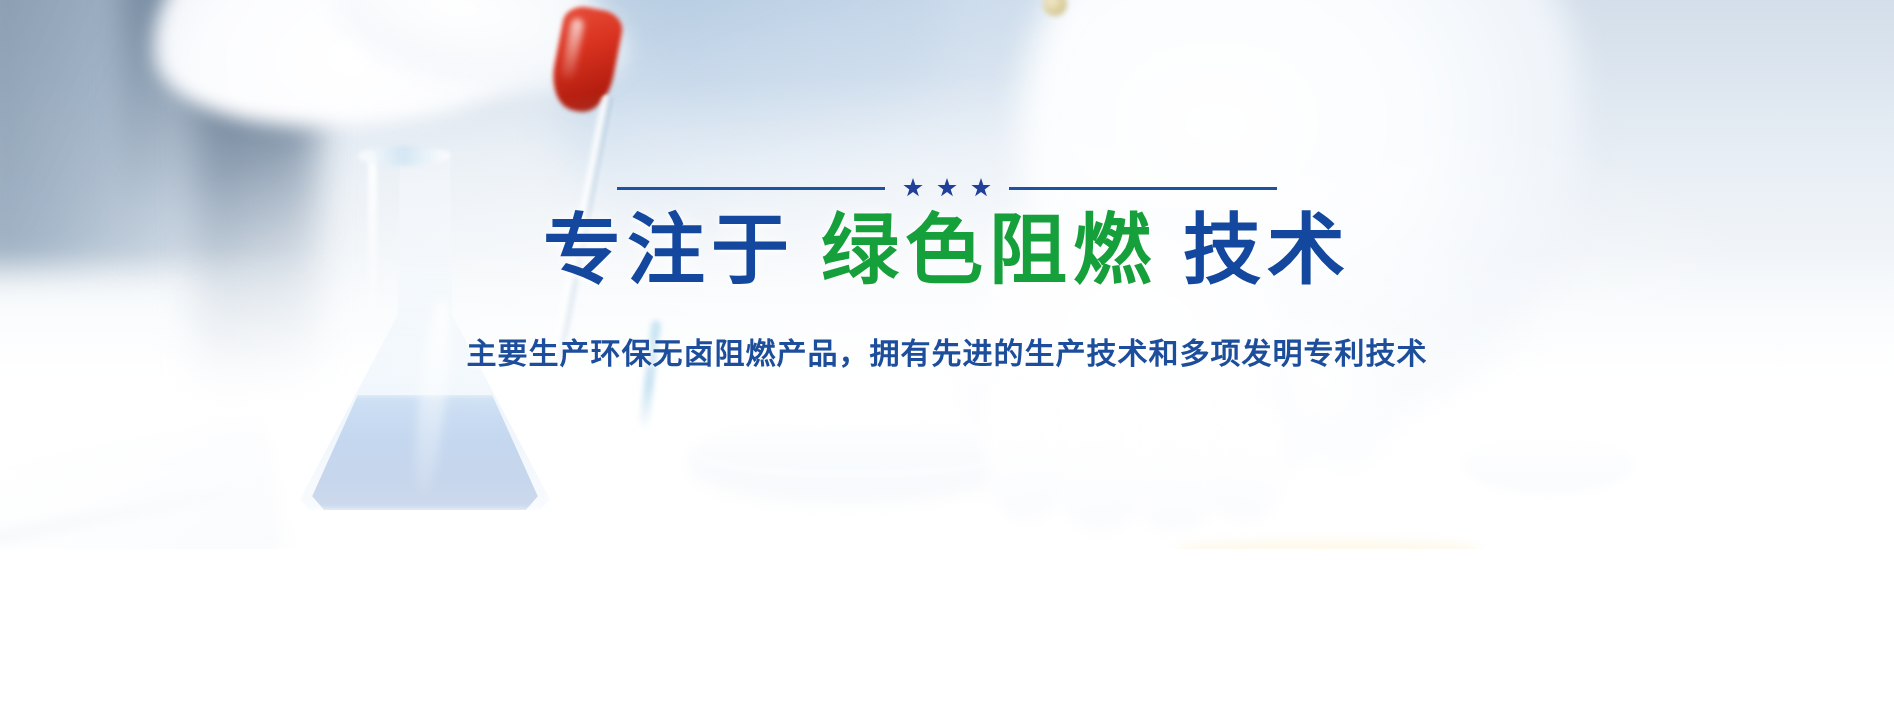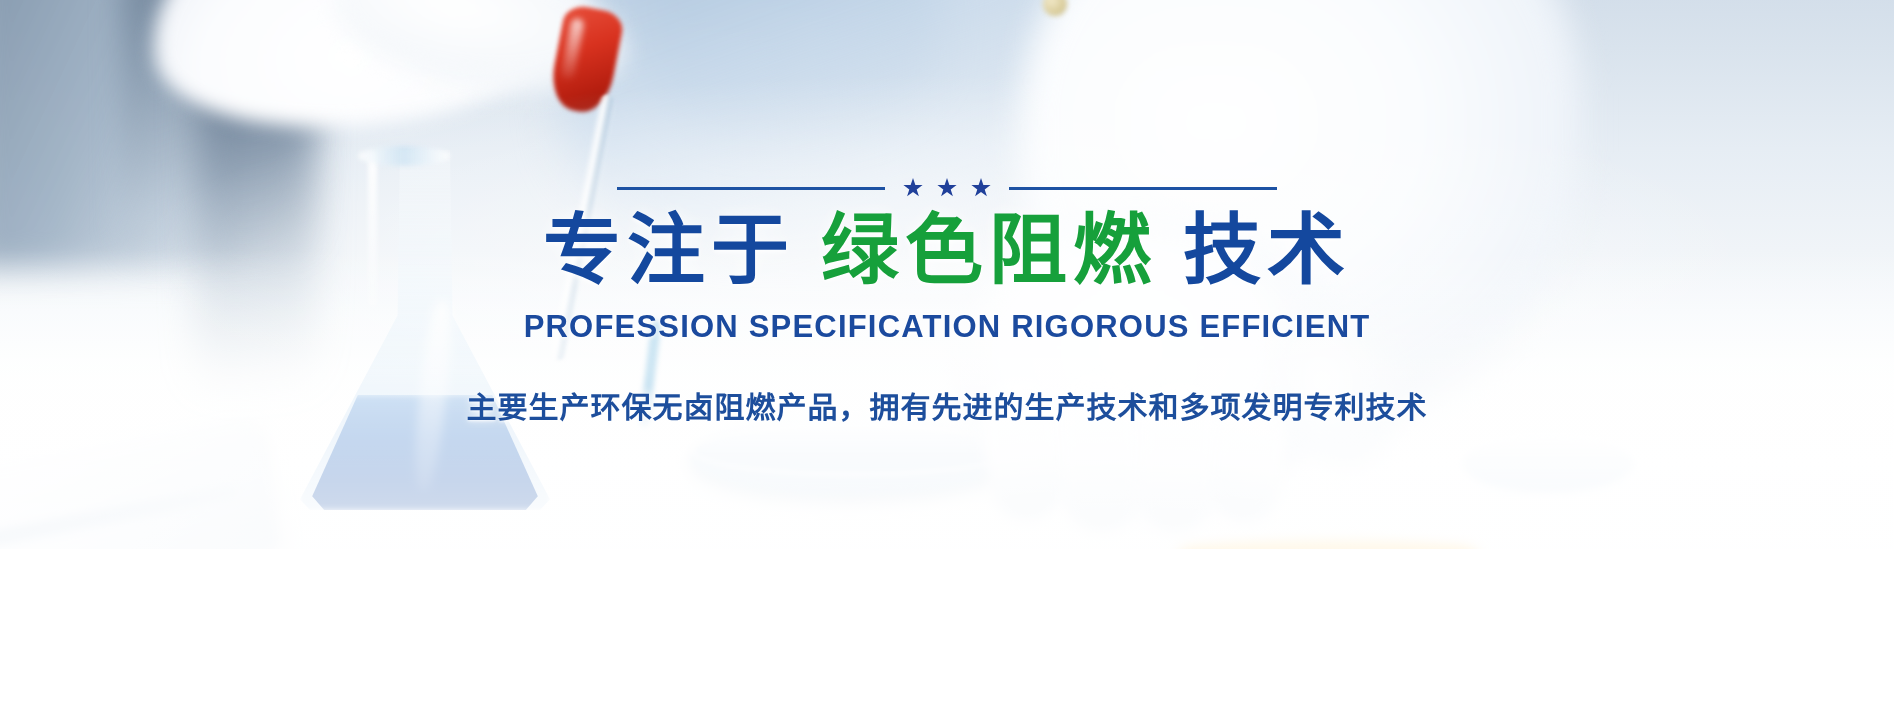"PROFESSION SPECIFICATION RIGOROUS" div.subtitle-en { html: <div>PROFESSION SPECIFICATION RIGOROUS EFFICIENT</div> -> none }
